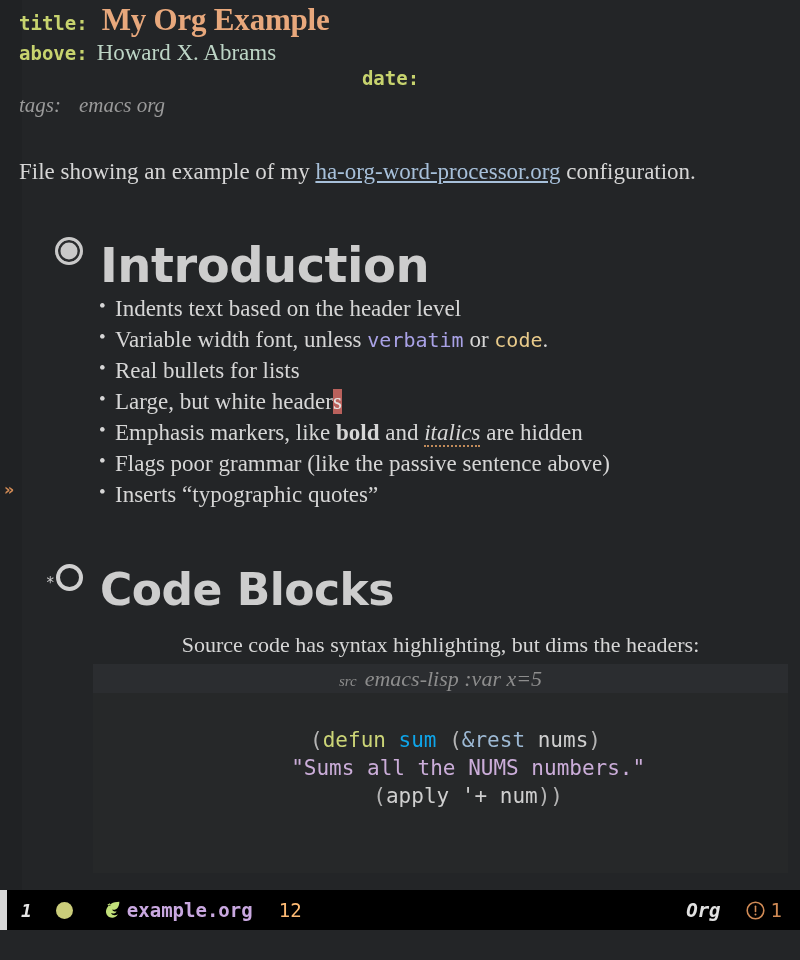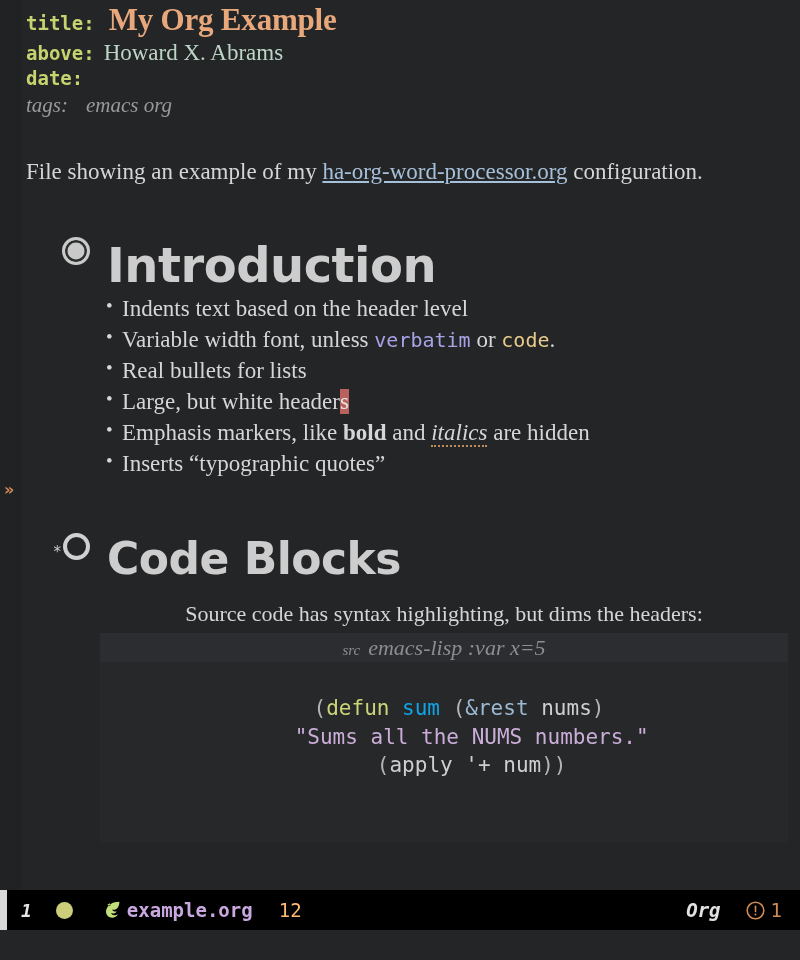"title:" .content { margin-left: 26px -> 19px }
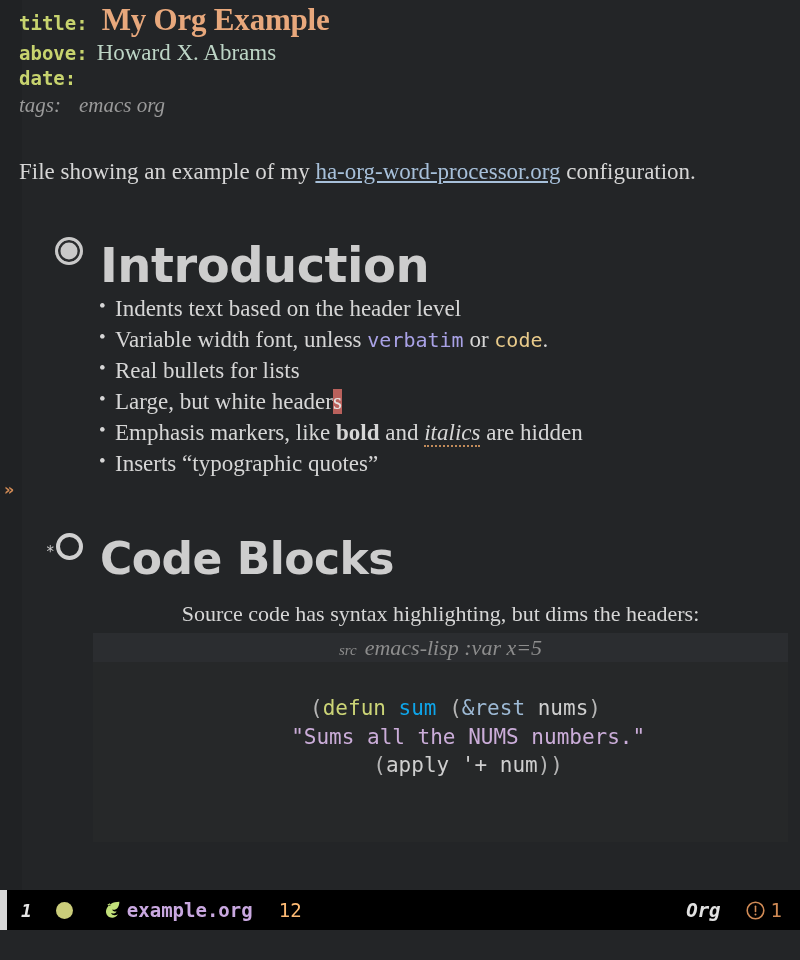"date:" div.kw-line { justify-content: none -> center }
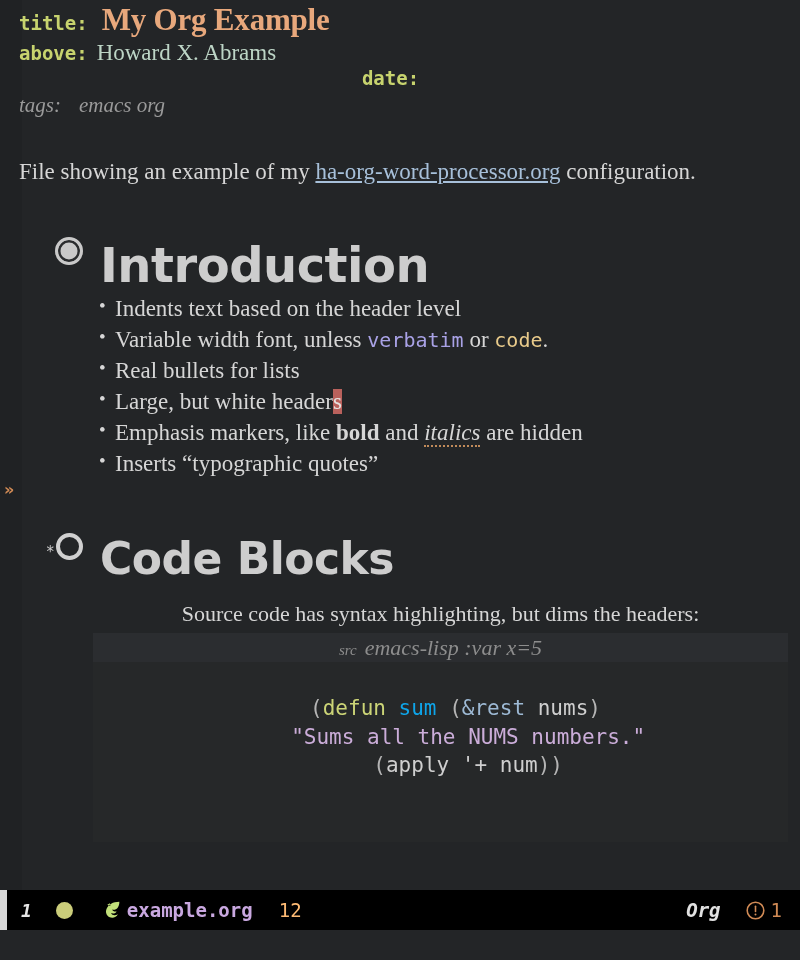"Flags poor grammar (like the" li { html: none -> <li><span>Flags poor grammar (like the passive sentence above)</span></li> }
